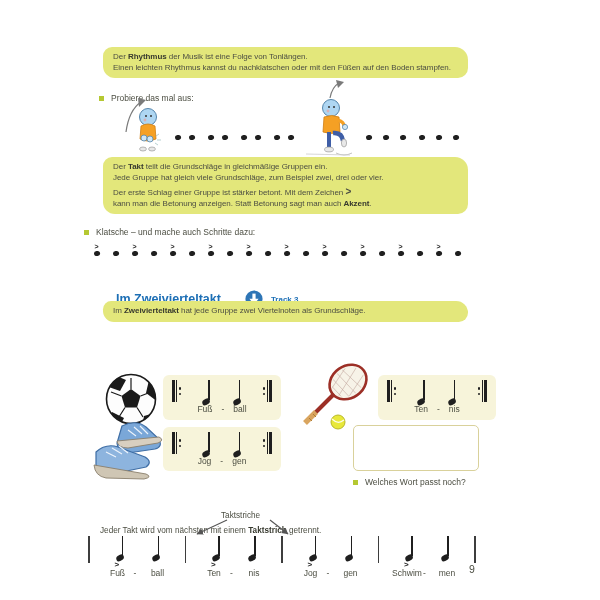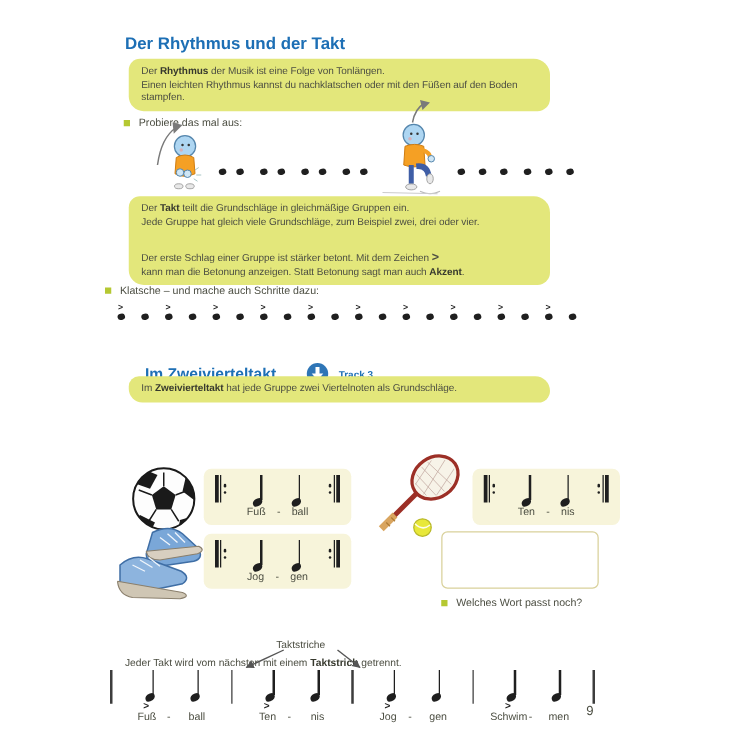"Der Rhythmus und der Takt" h1.h1 { html: <h1>Der Rhythmus und der Takt</h1> -> none }
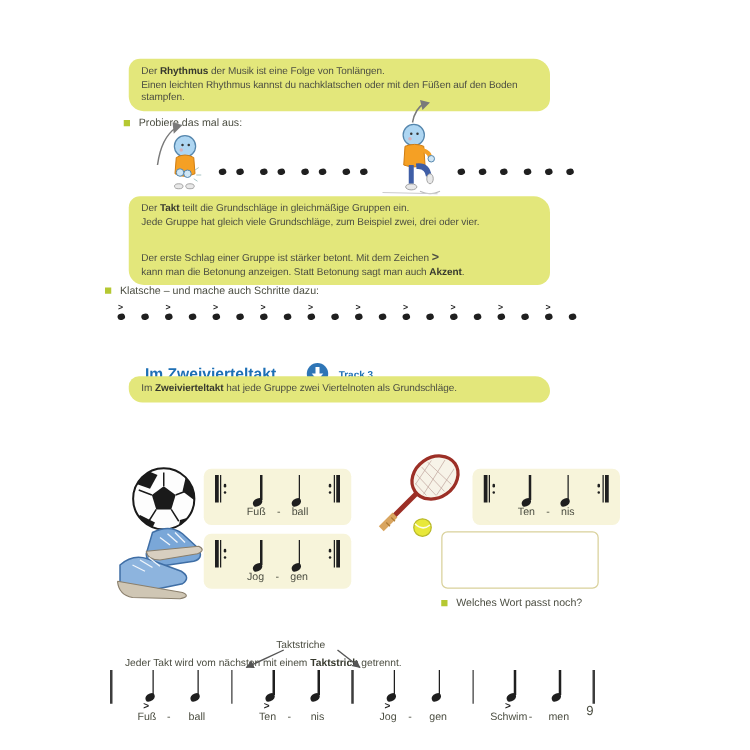"Der Rhythmus der Musik ist" .hl { width: 337px -> 365px }
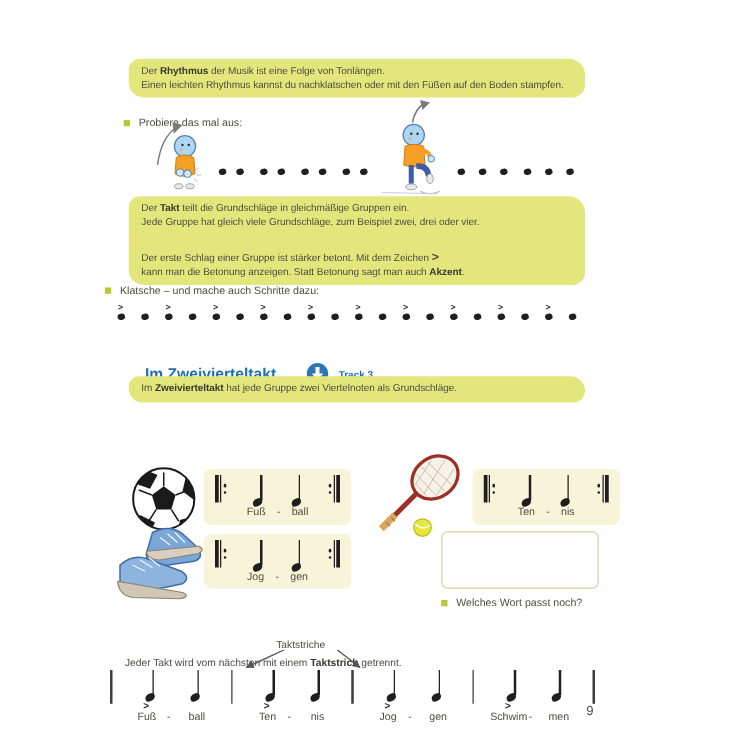"Der erste Schlag einer Gruppe" .hl p + p { margin-top: 19px -> 4px }
